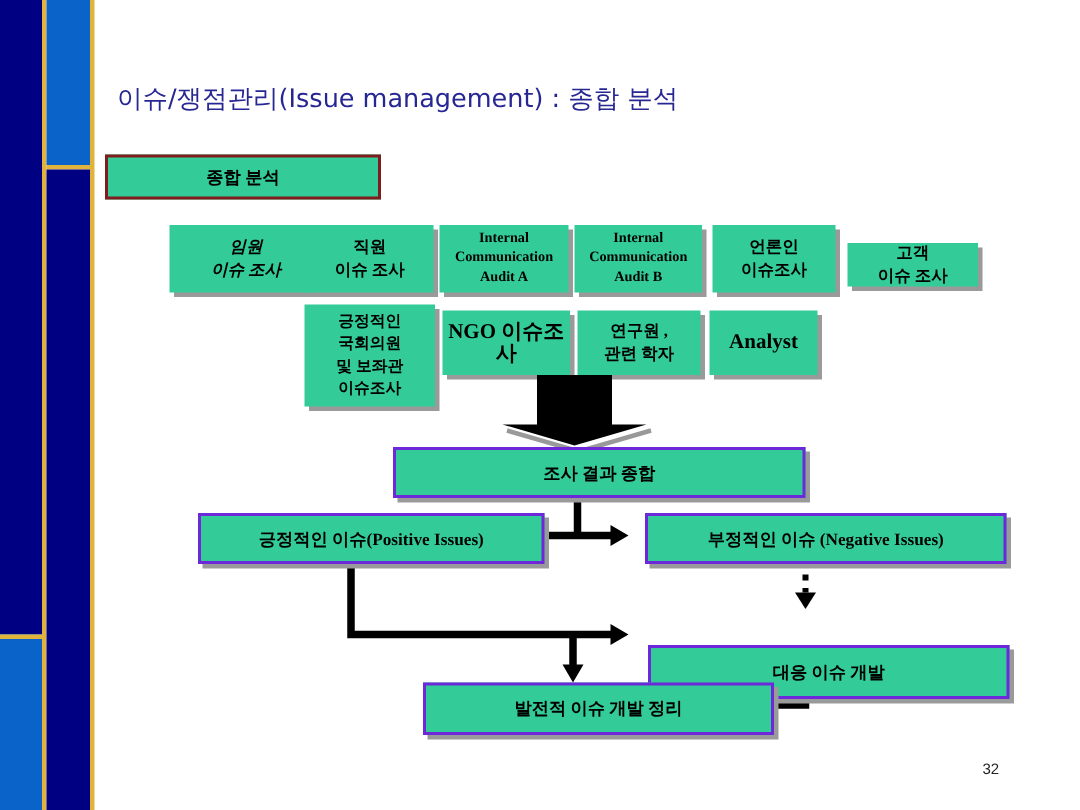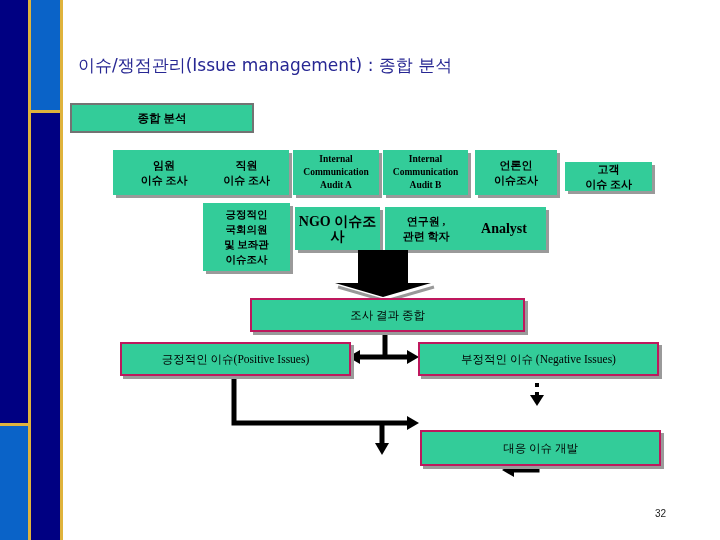"종합 분석" #summary-box { border: 2px solid #737373 -> 2px solid #7f1d1d }
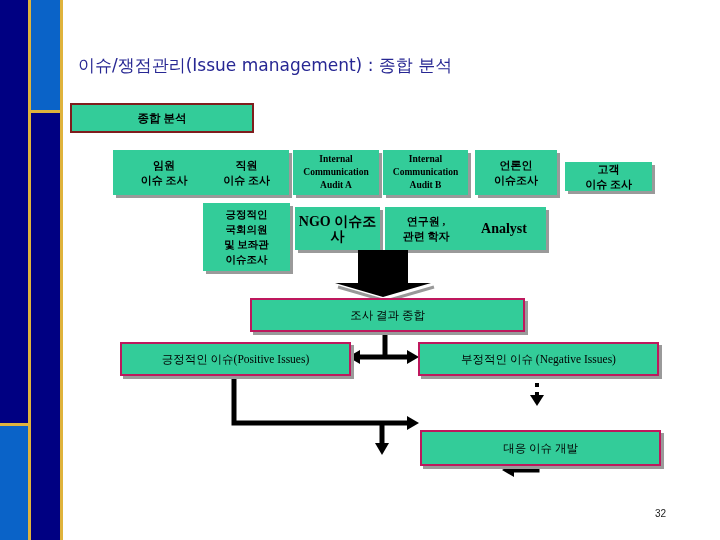"임원" div.sbox { font-style: none -> italic }
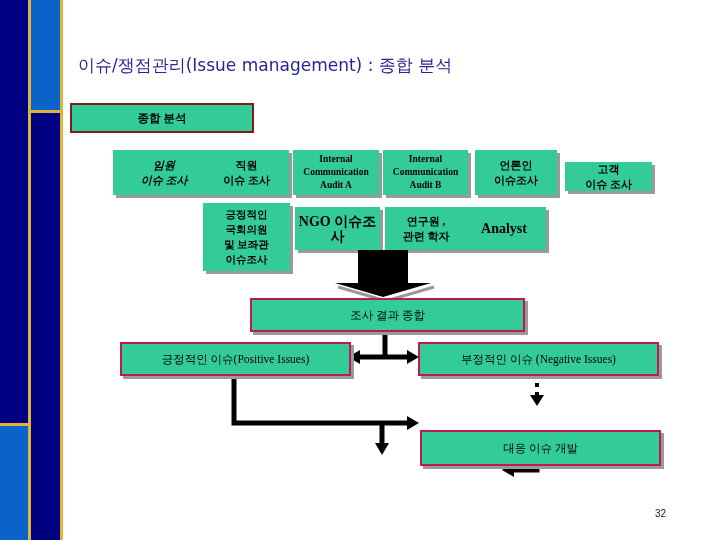"Analyst" div.sbox { left: 462px -> 473px; width: 84px -> 72px }
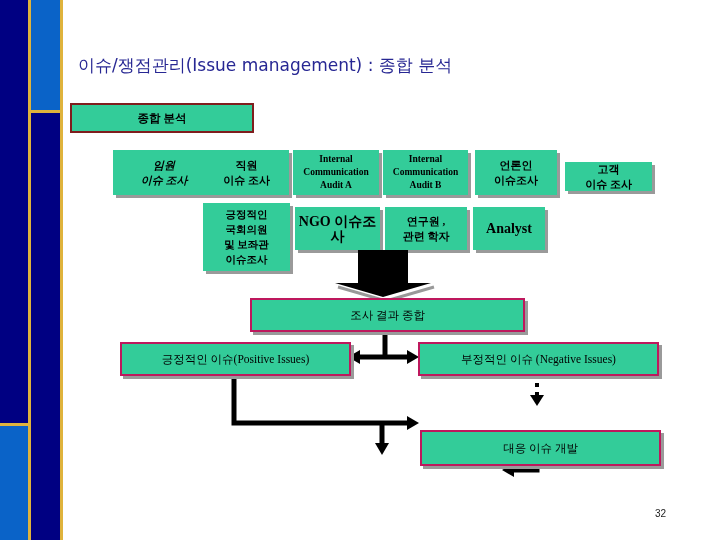"조사 결과 종합" .fbox { border: 2px solid #be185d -> 2px solid #6d28d9; font-weight: normal -> bold; margin-left: none -> 12px }
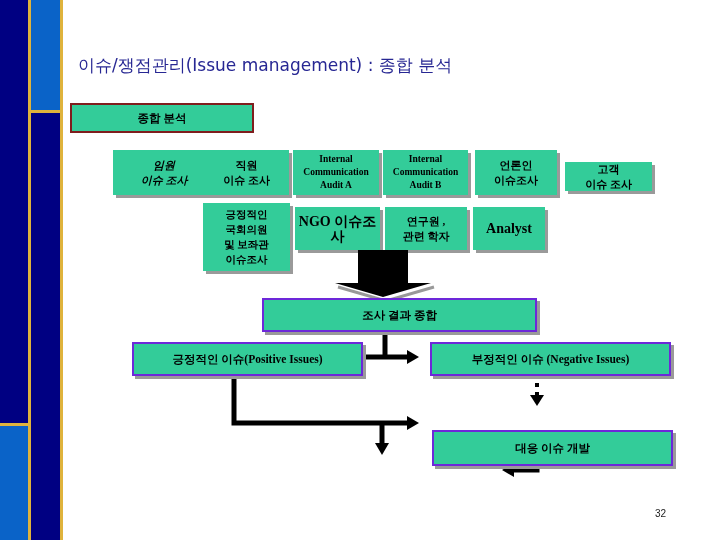"발전적 이슈 개발 정리" div.fbox { html: none -> <div>발전적 이슈 개발 정리</div> }
